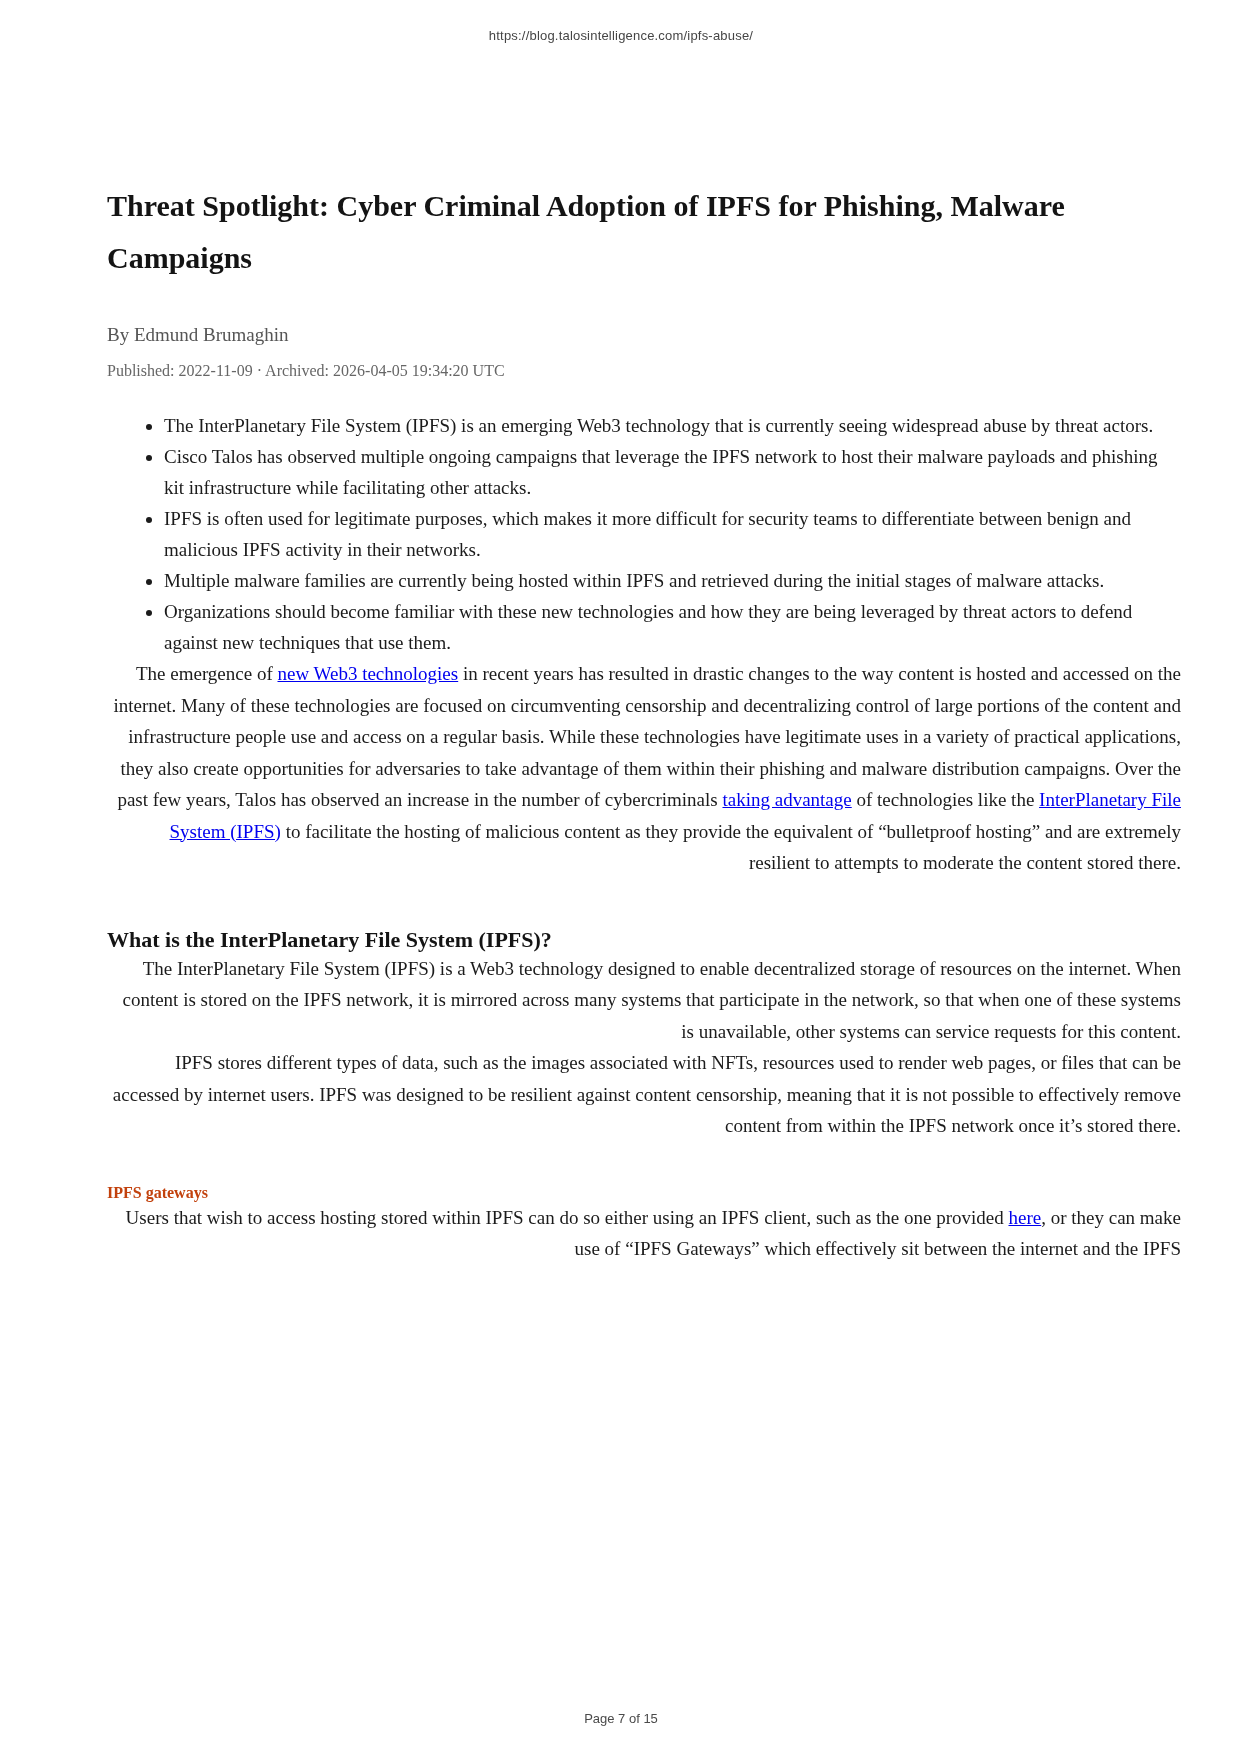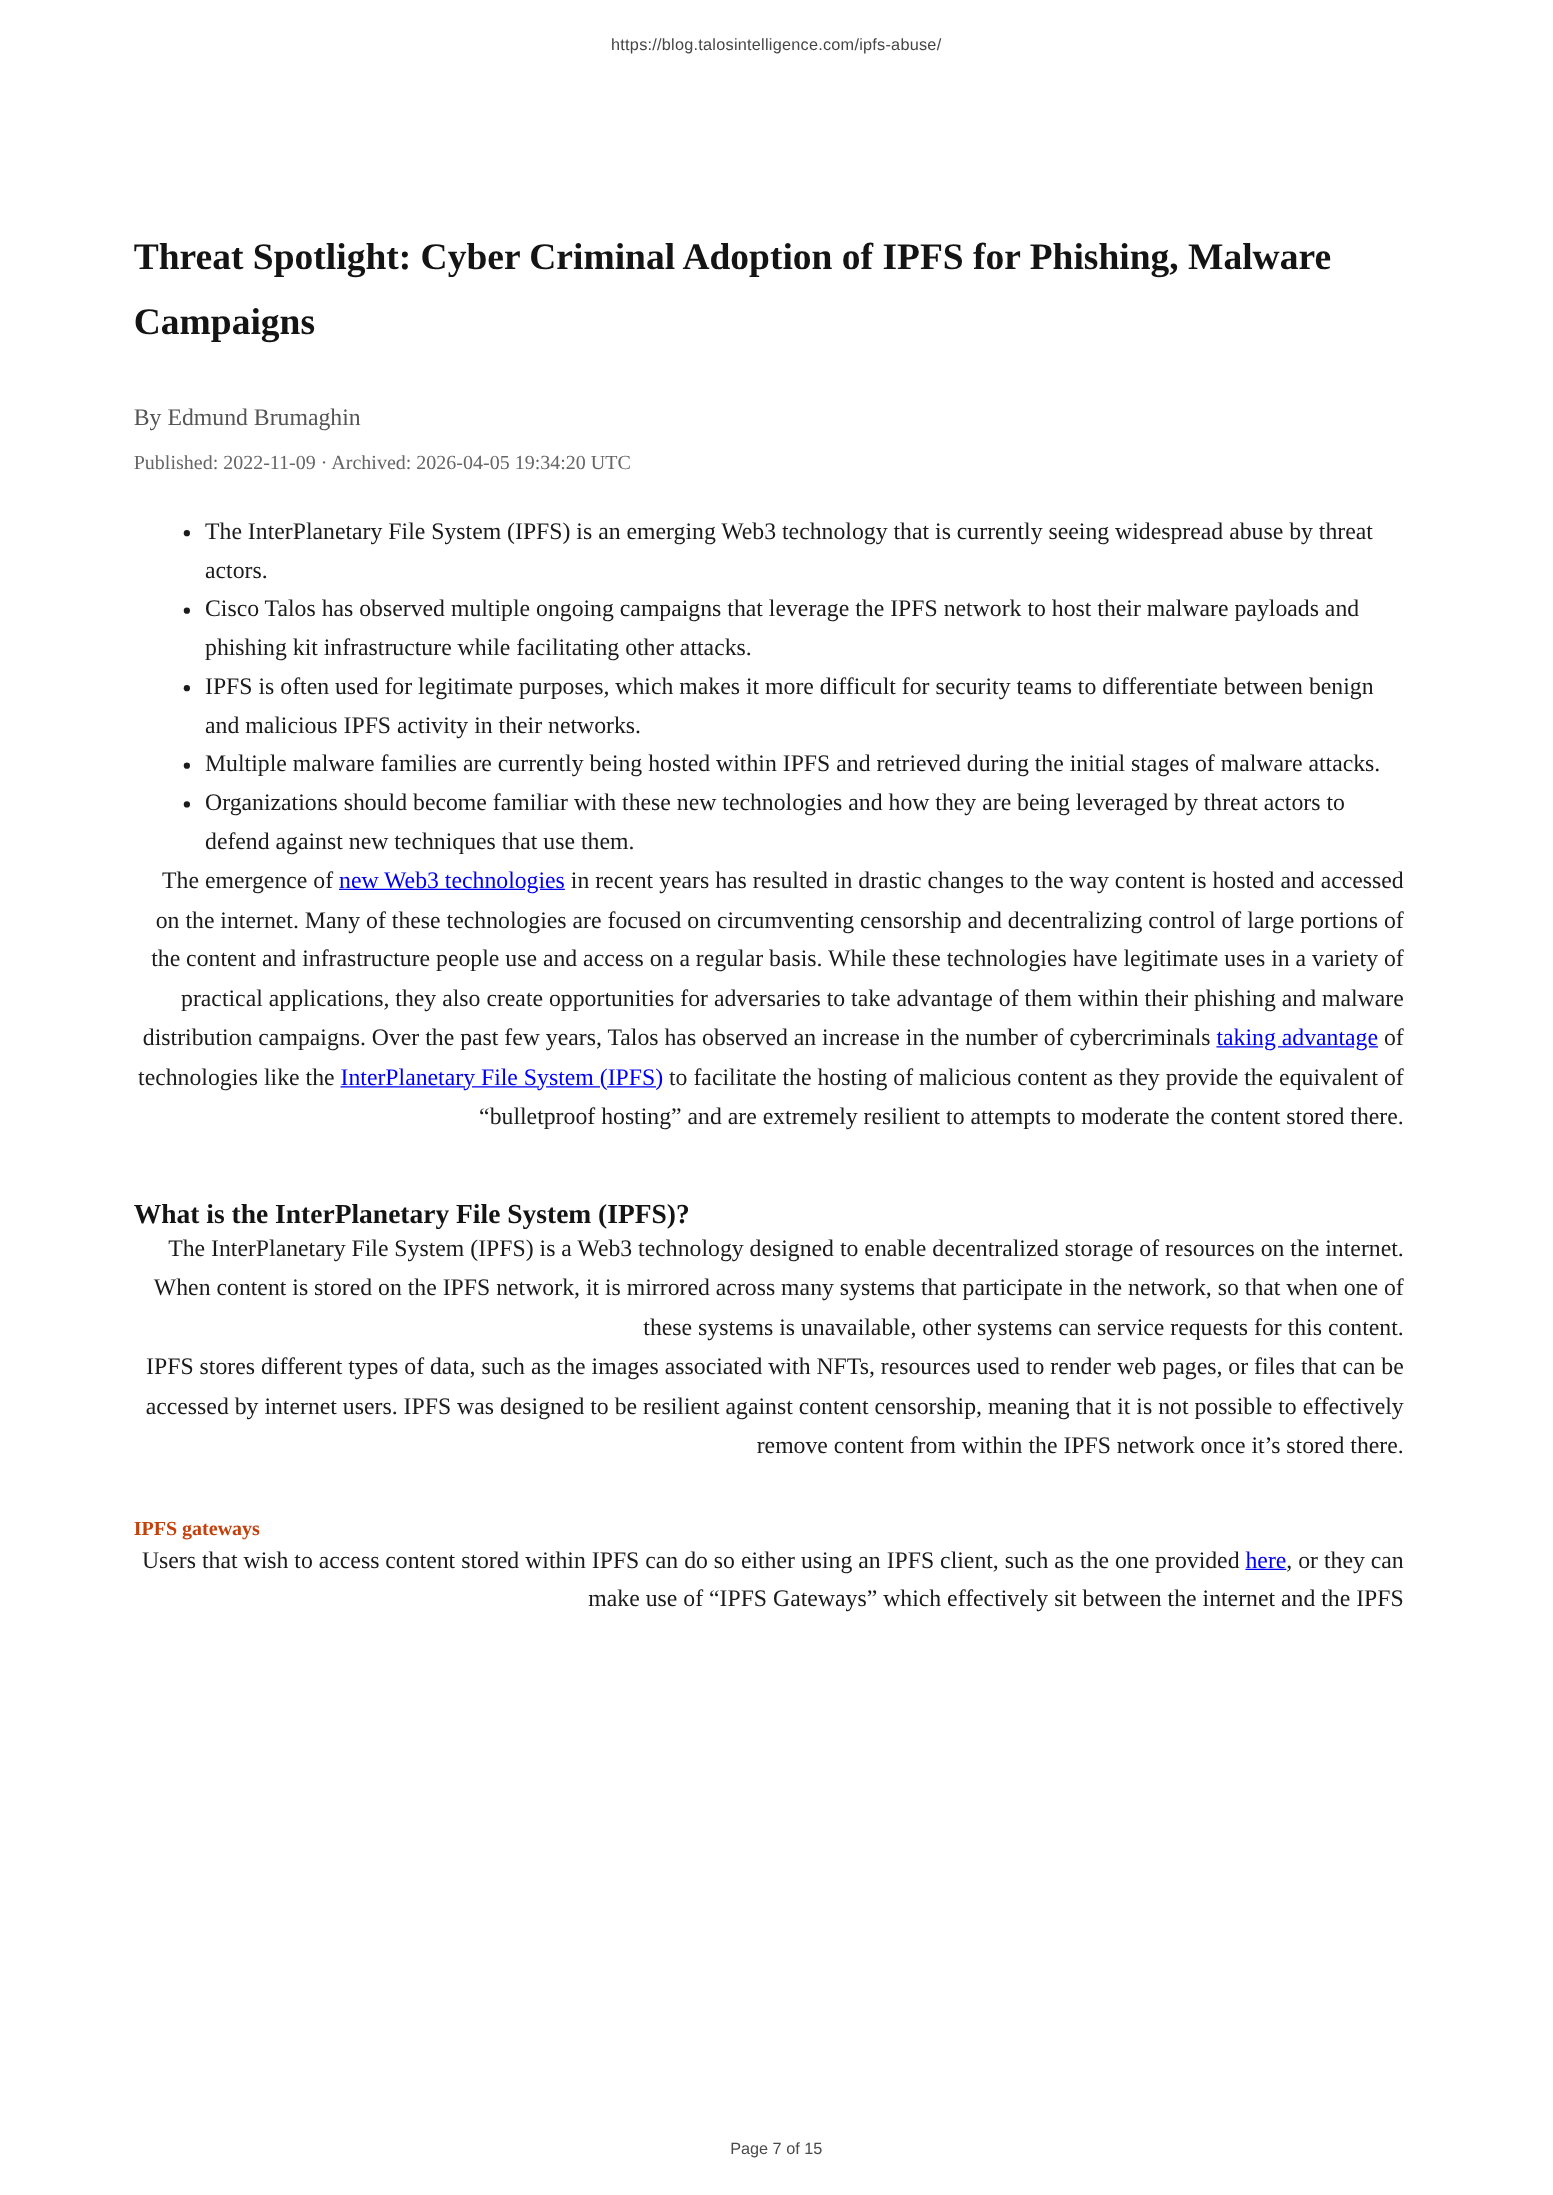"Threat Spotlight: Cyber Criminal" .content { padding: 180px 119px 0 107px -> 180px 61px 0 107px }
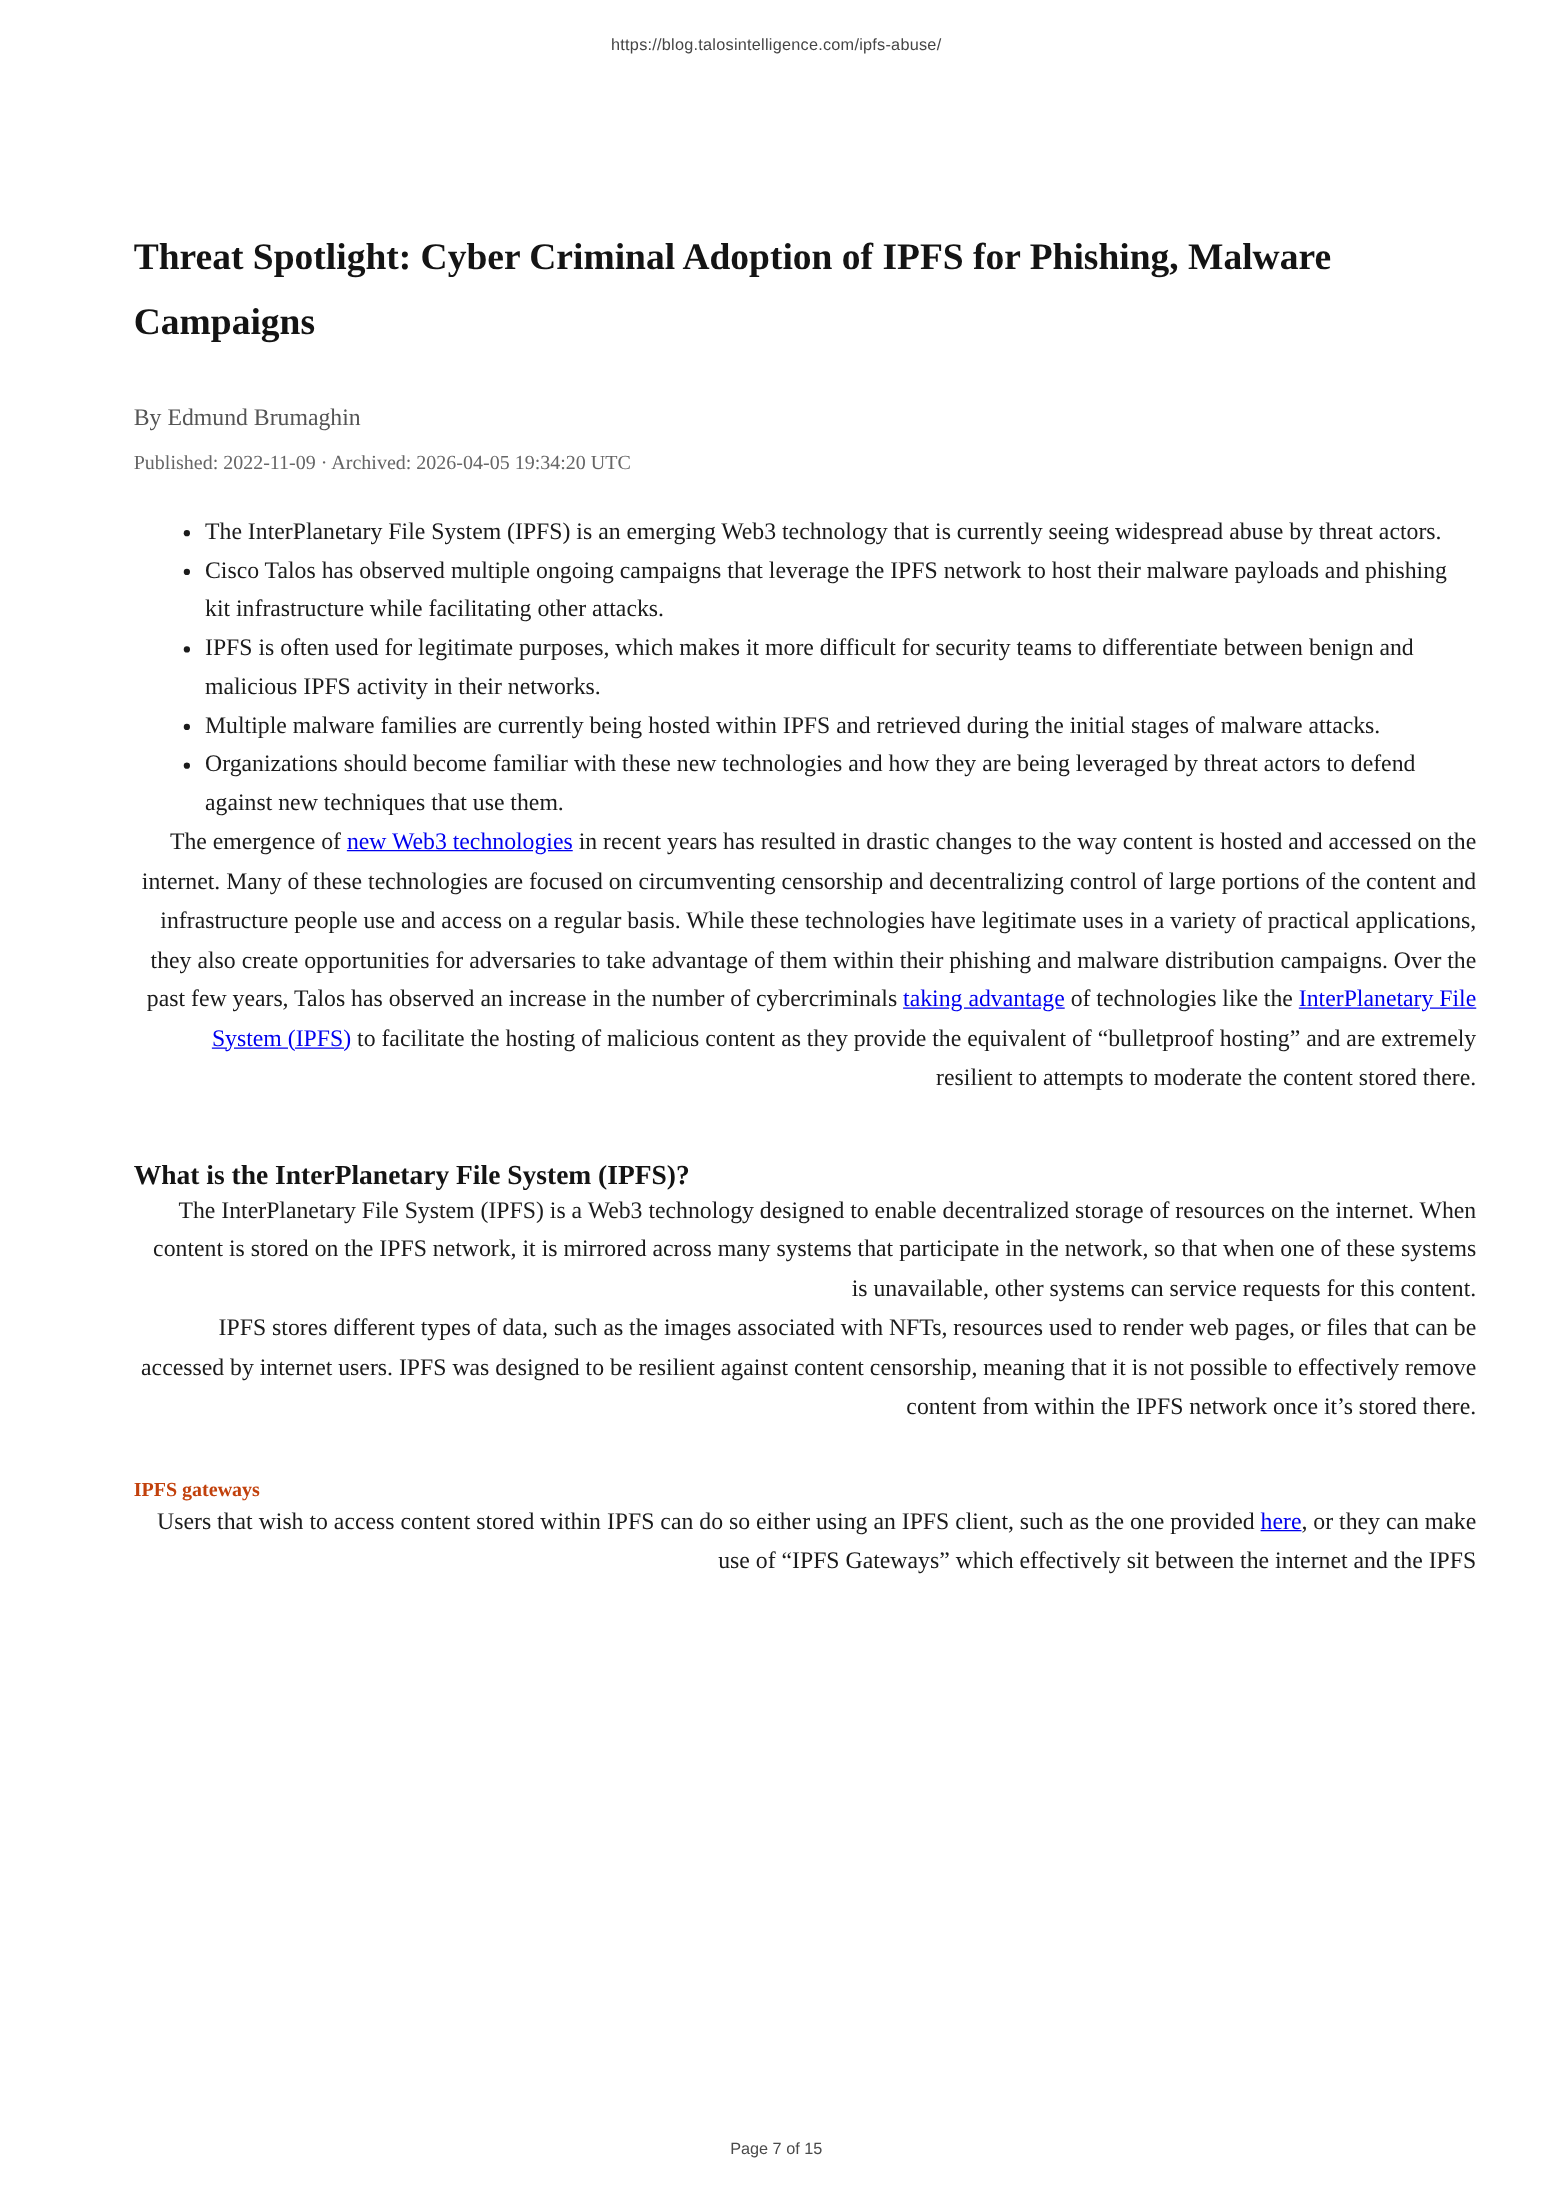"Users that wish to access" span { text: content -> hosting }
